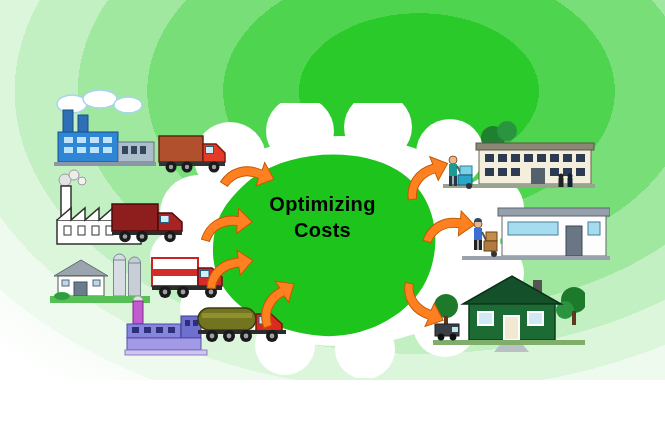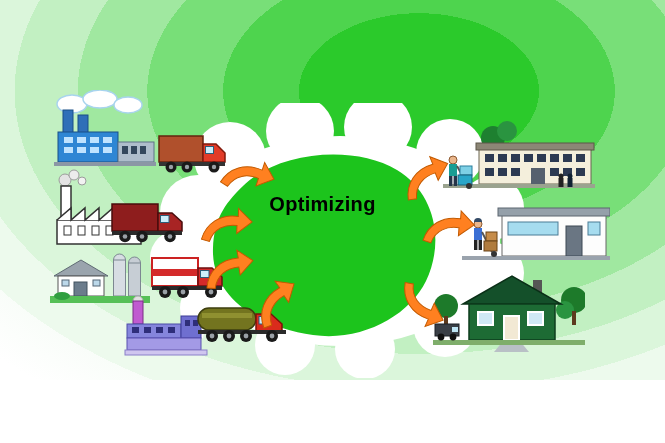"Costs" div { html: none -> <div>Costs</div> }
